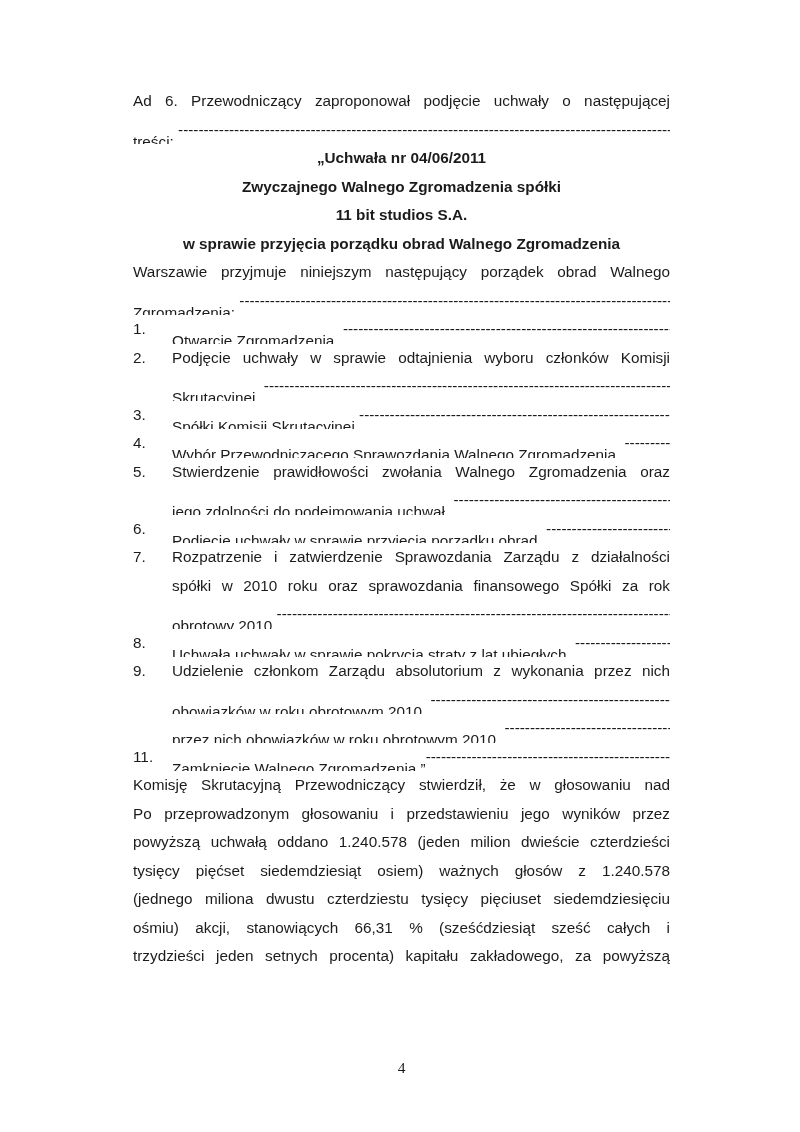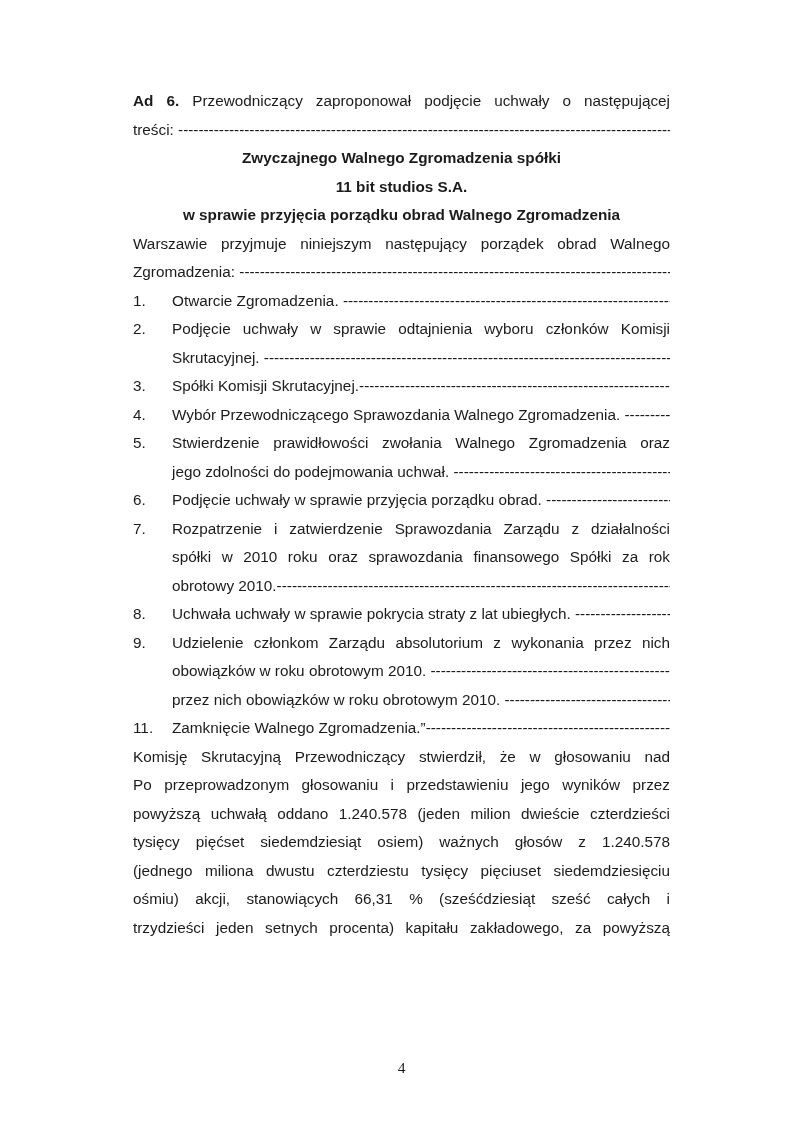"Ad 6." b { font-weight: 700 -> 400 }
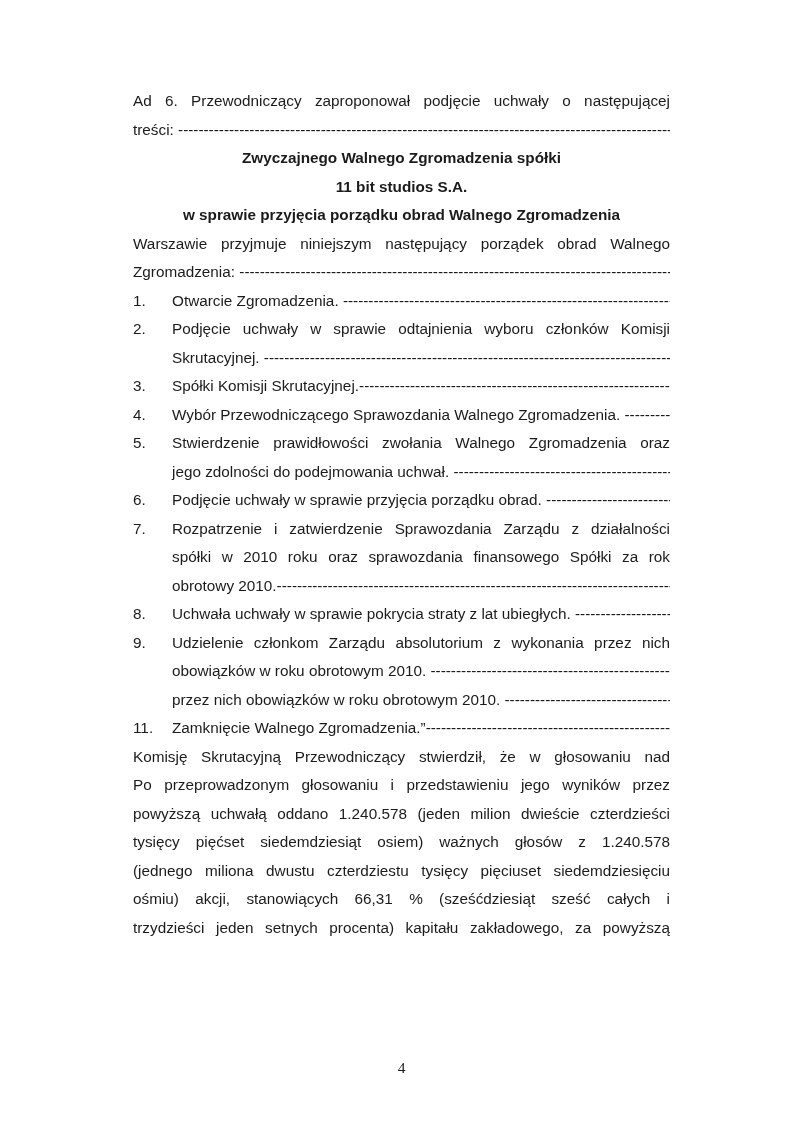"treści:" .a-d .txt { margin-top: none -> 12px }
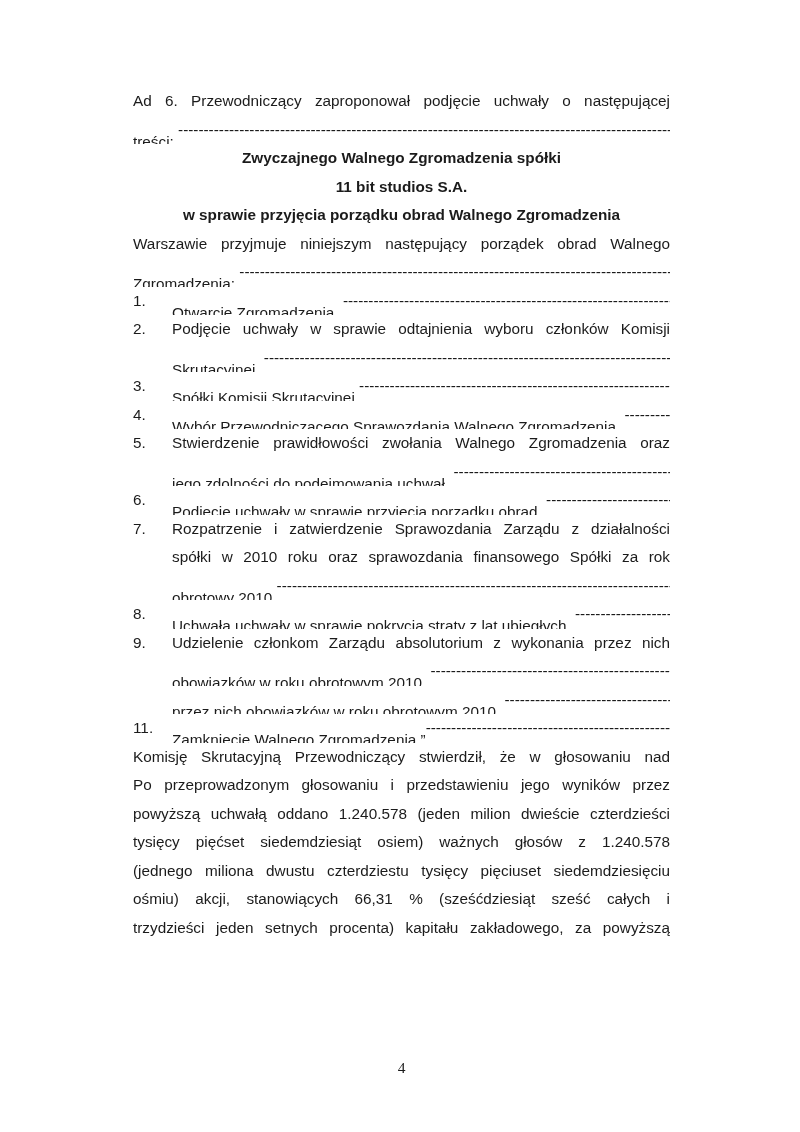"„Uchwała nr 04/06/2011" div.line { html: none -> <div> <div>„Uchwała nr 04/06/2011</div> </div> }
